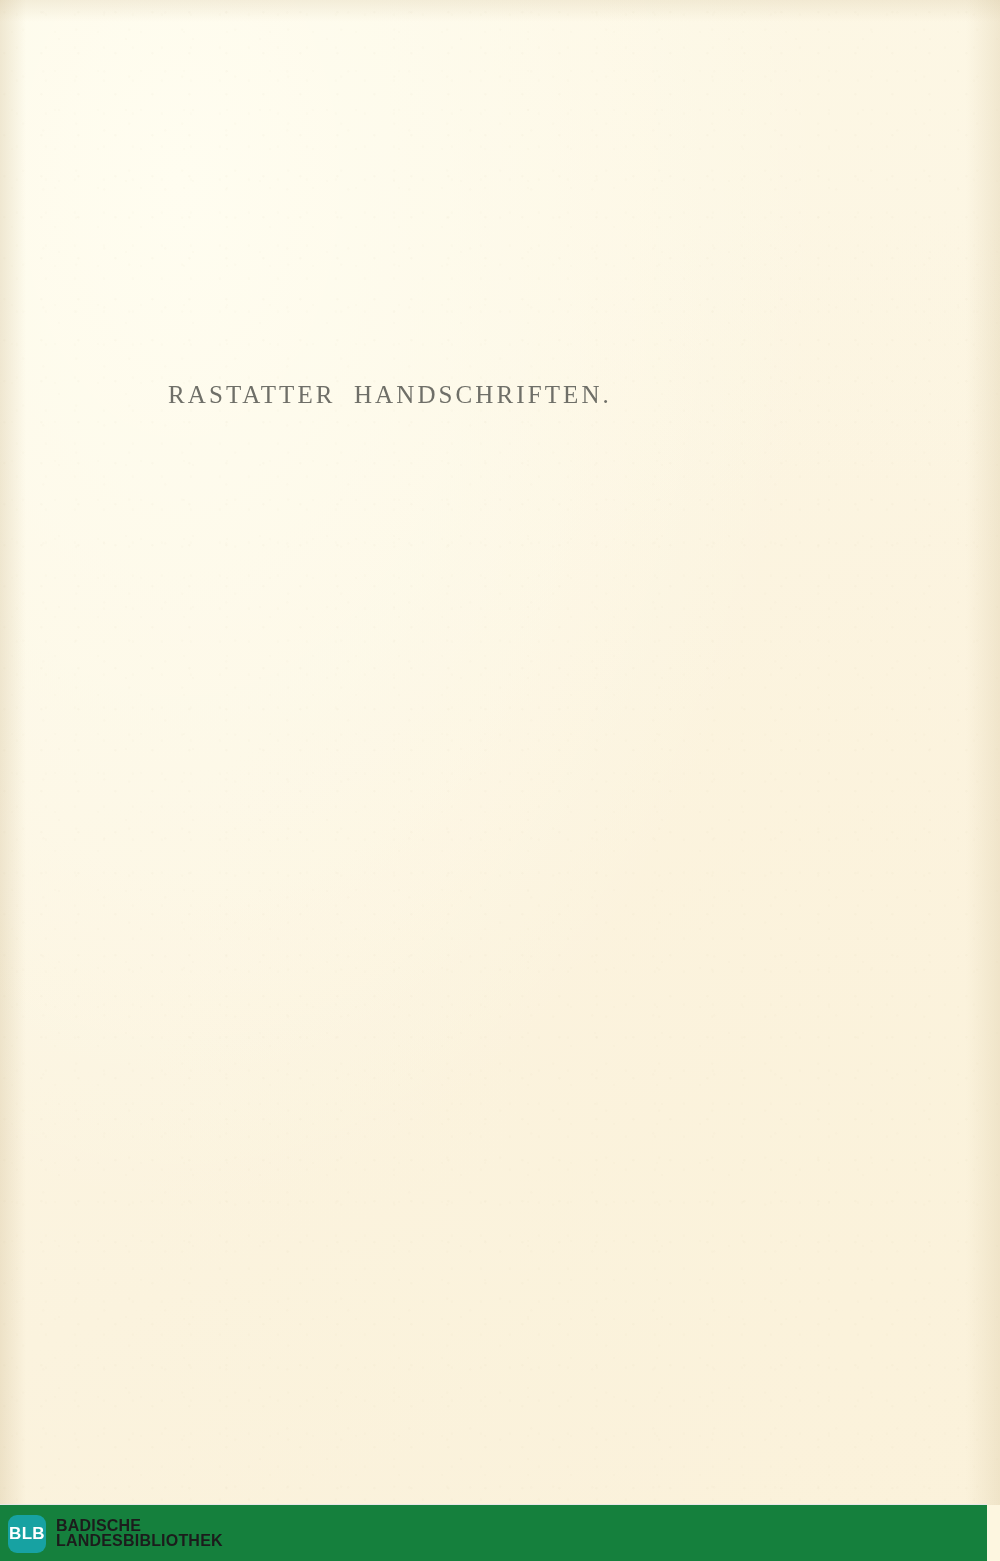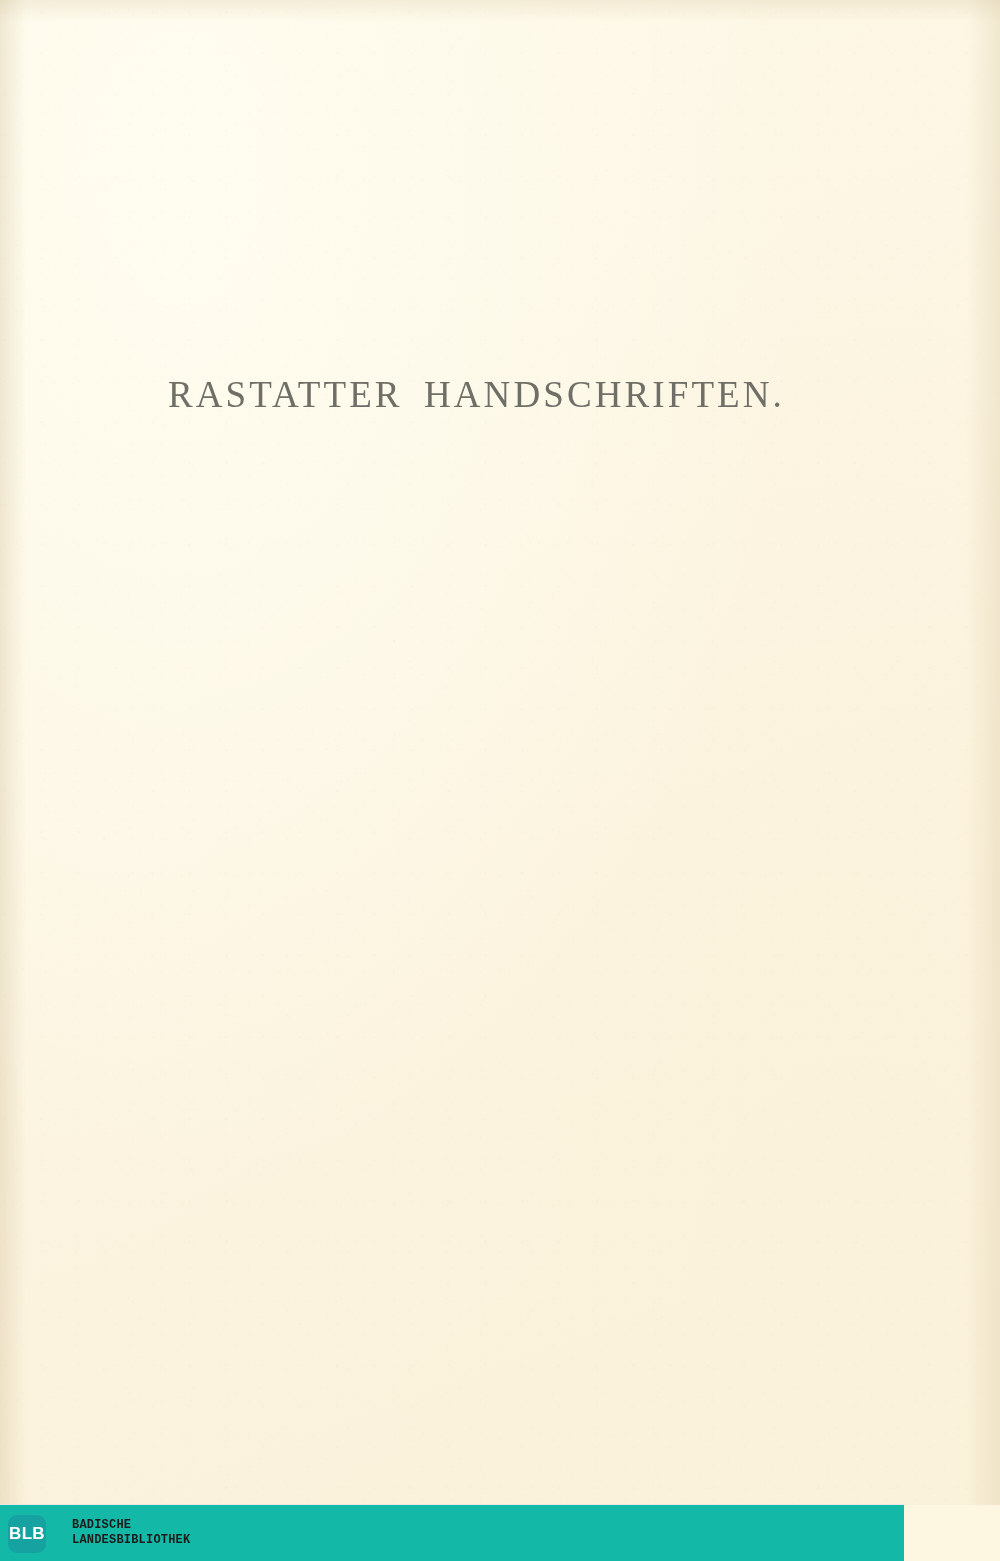"RASTATTER HANDSCHRIFTEN." .heading { font-size: 37px -> 25px }
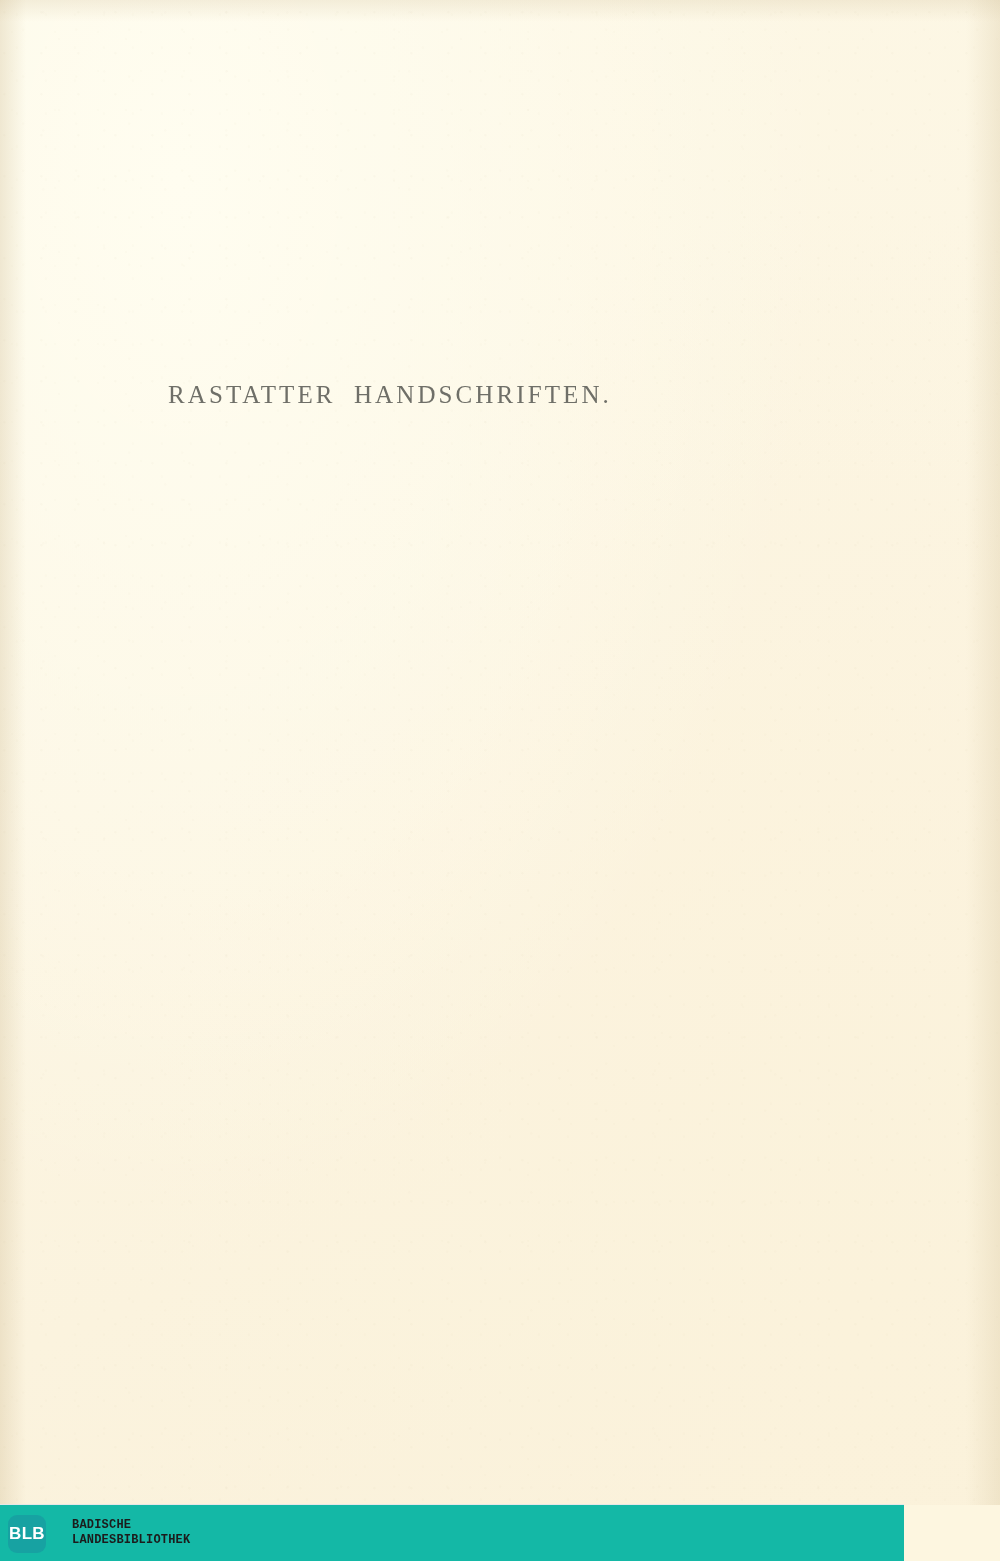"BLB" .footer { background: #14b8a6 -> #15803d; width: 904px -> 987px }
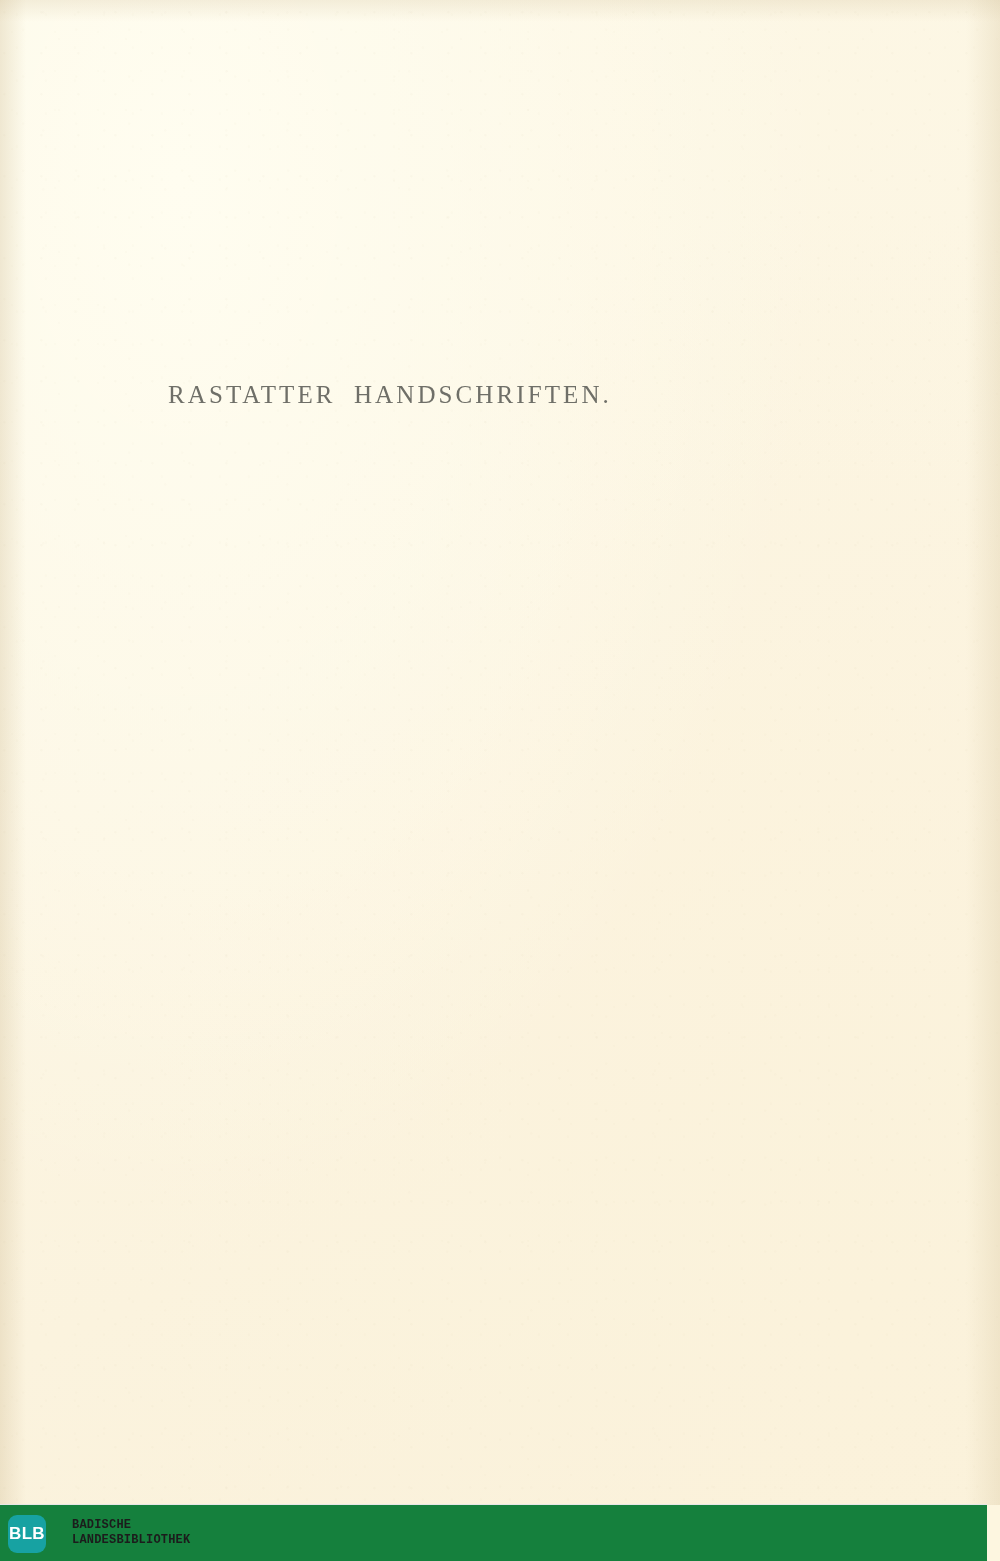"BADISCHE" .blb-text { font-family: Liberation Mono, monospace -> Liberation Sans, sans-serif; font-size: 12px -> 16px; left: 72px -> 56px }
